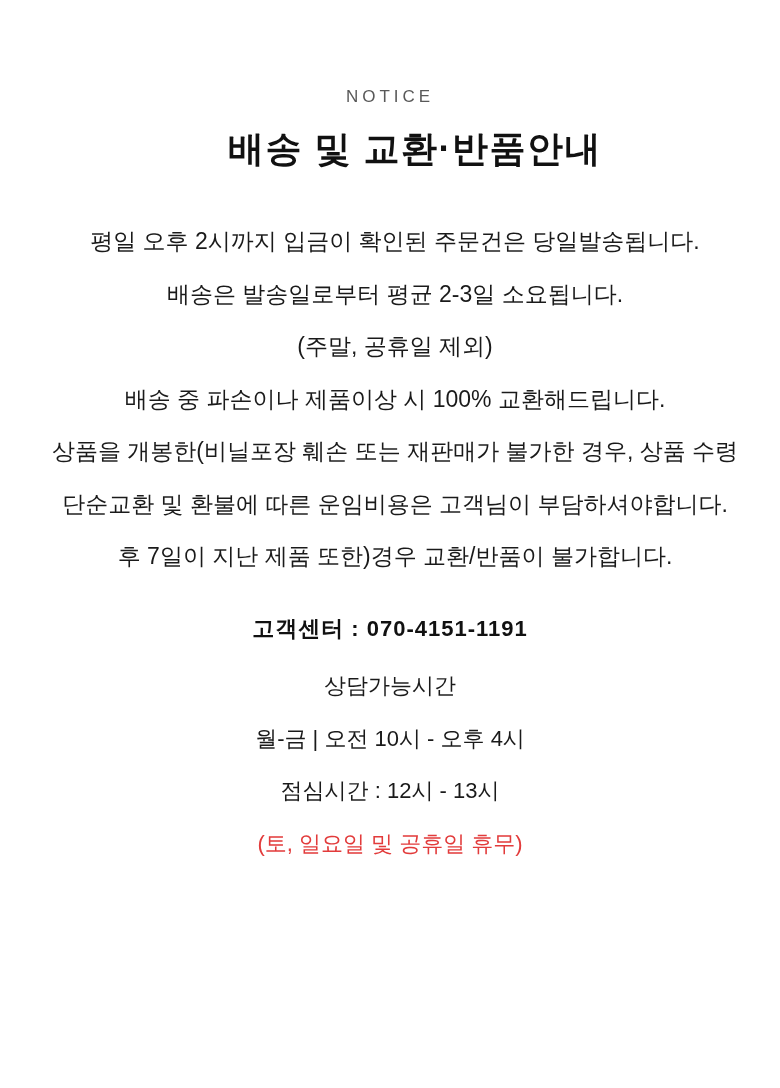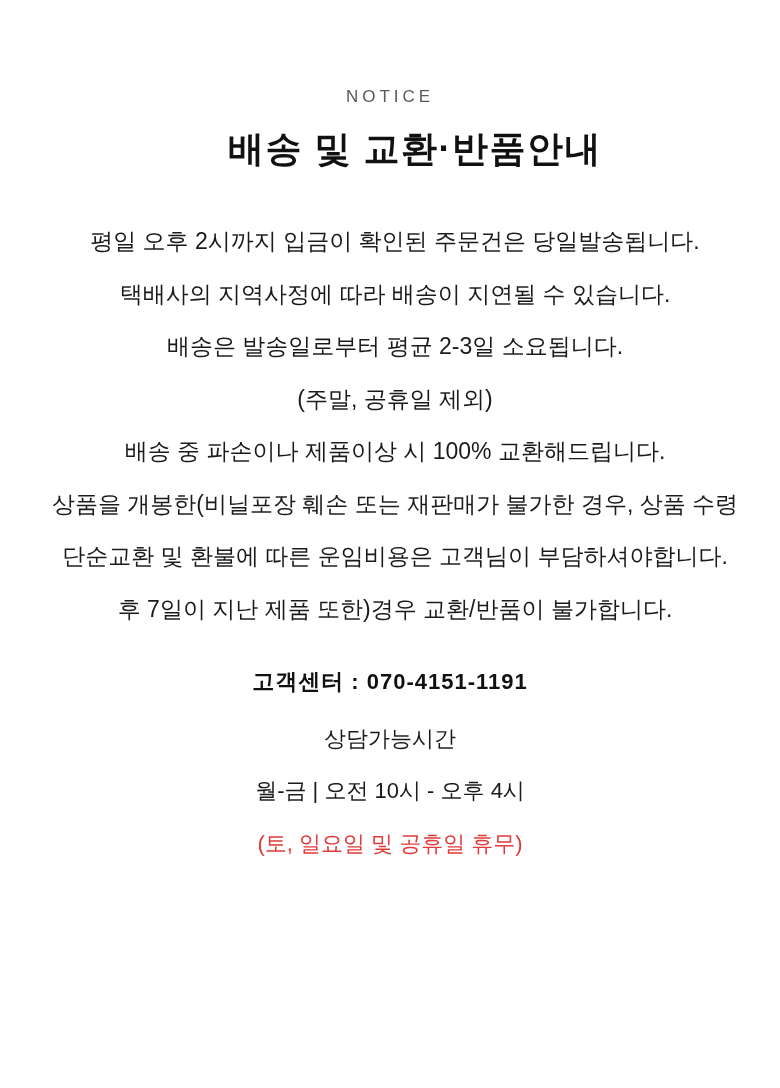"택배사의 지역사정에 따라 배송이 지연될" p { html: <p>택배사의 지역사정에 따라 배송이 지연될 수 있습니다.</p> -> none }
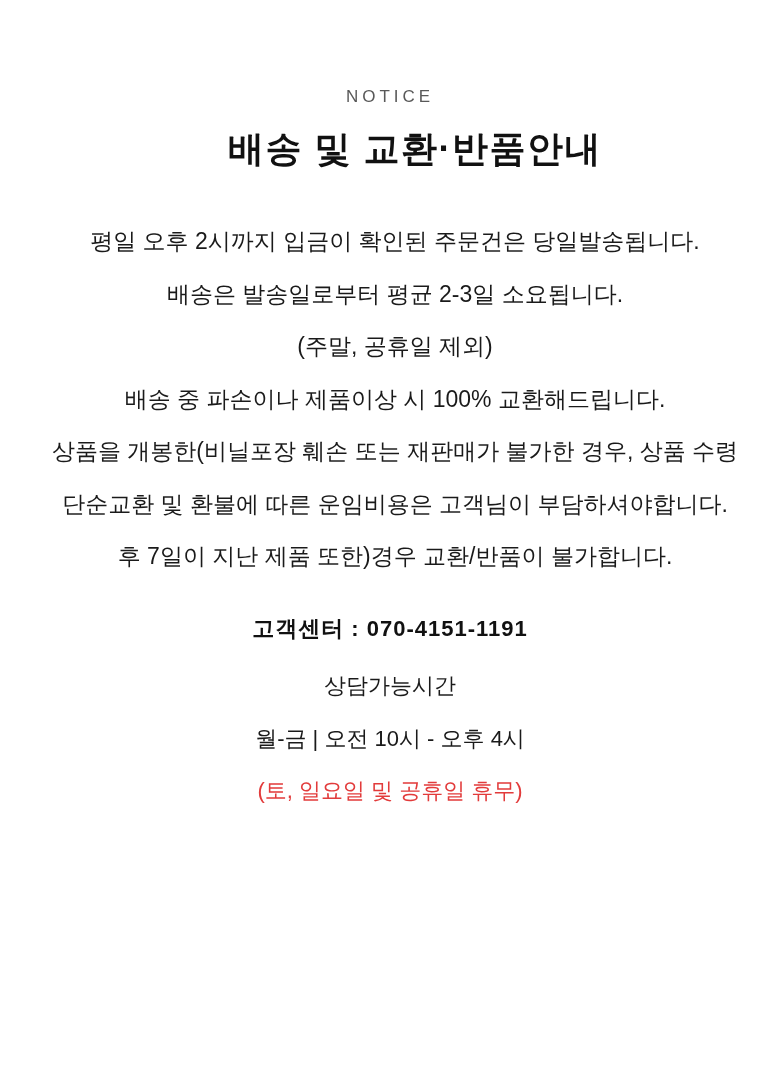"점심시간 : 12시 - 13시" p.cc-line { html: none -> <p>점심시간 : 12시 - 13시</p> }
